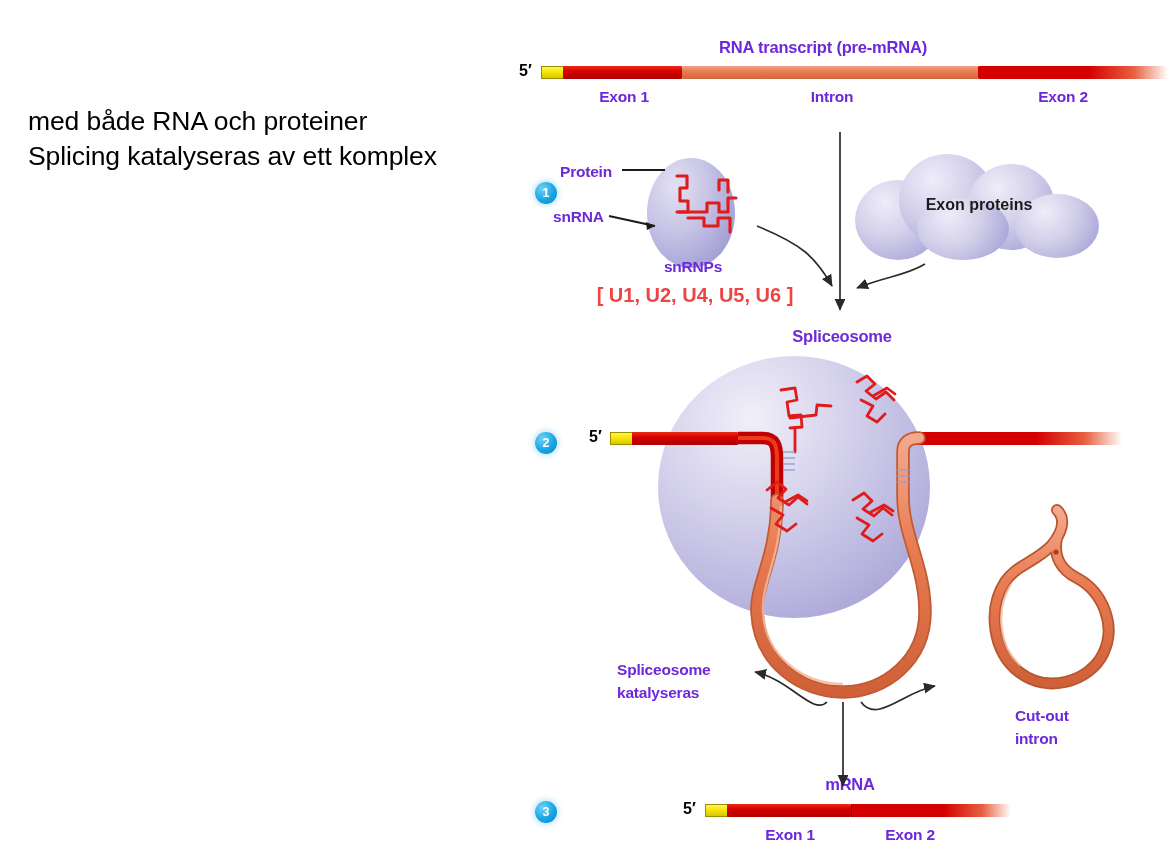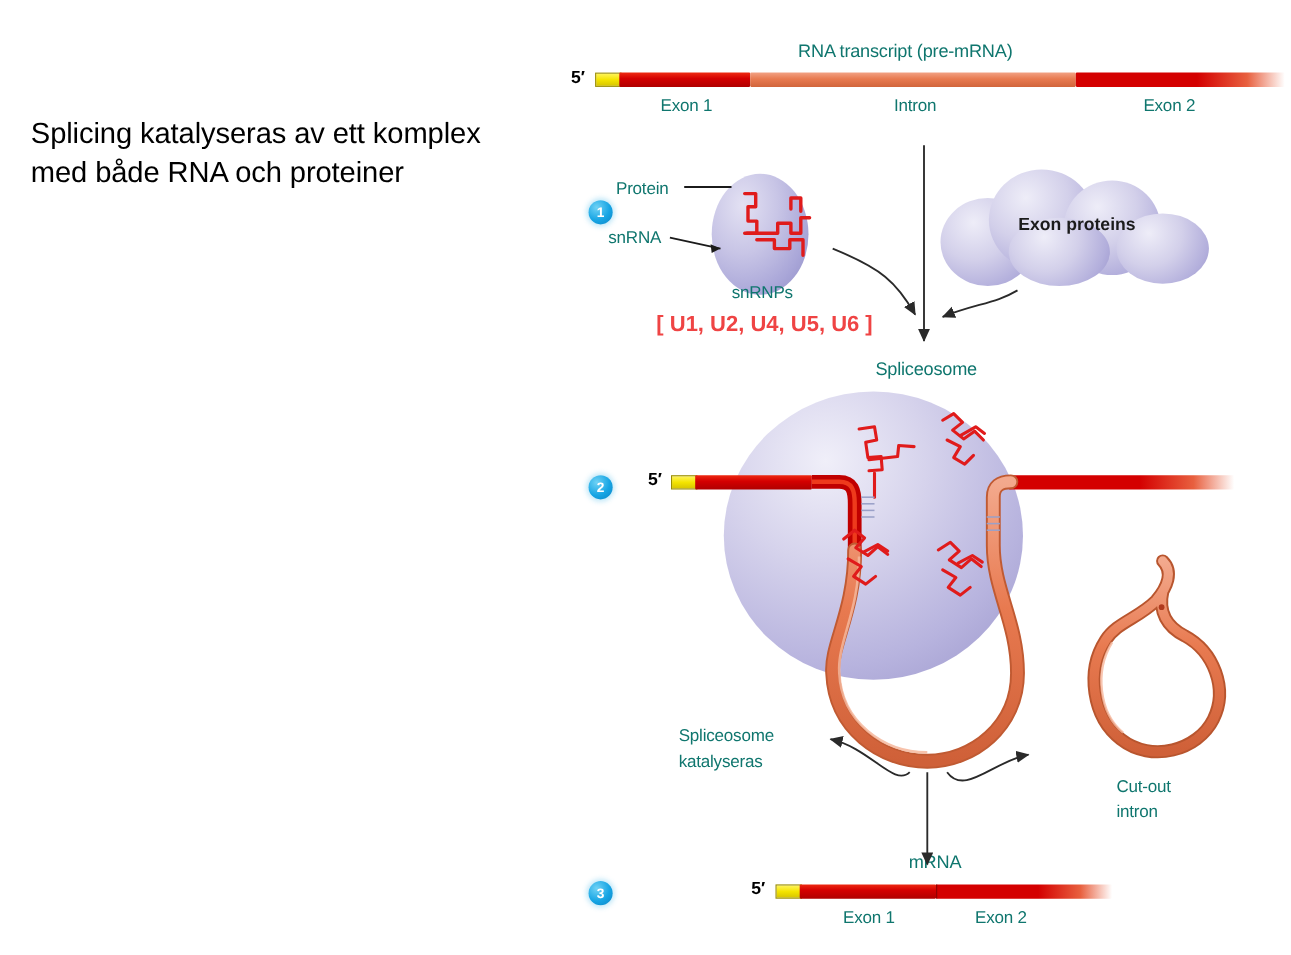"RNA transcript (pre-mRNA)" .lbl { color: #0f766e -> #6d28d9; font-weight: normal -> bold }
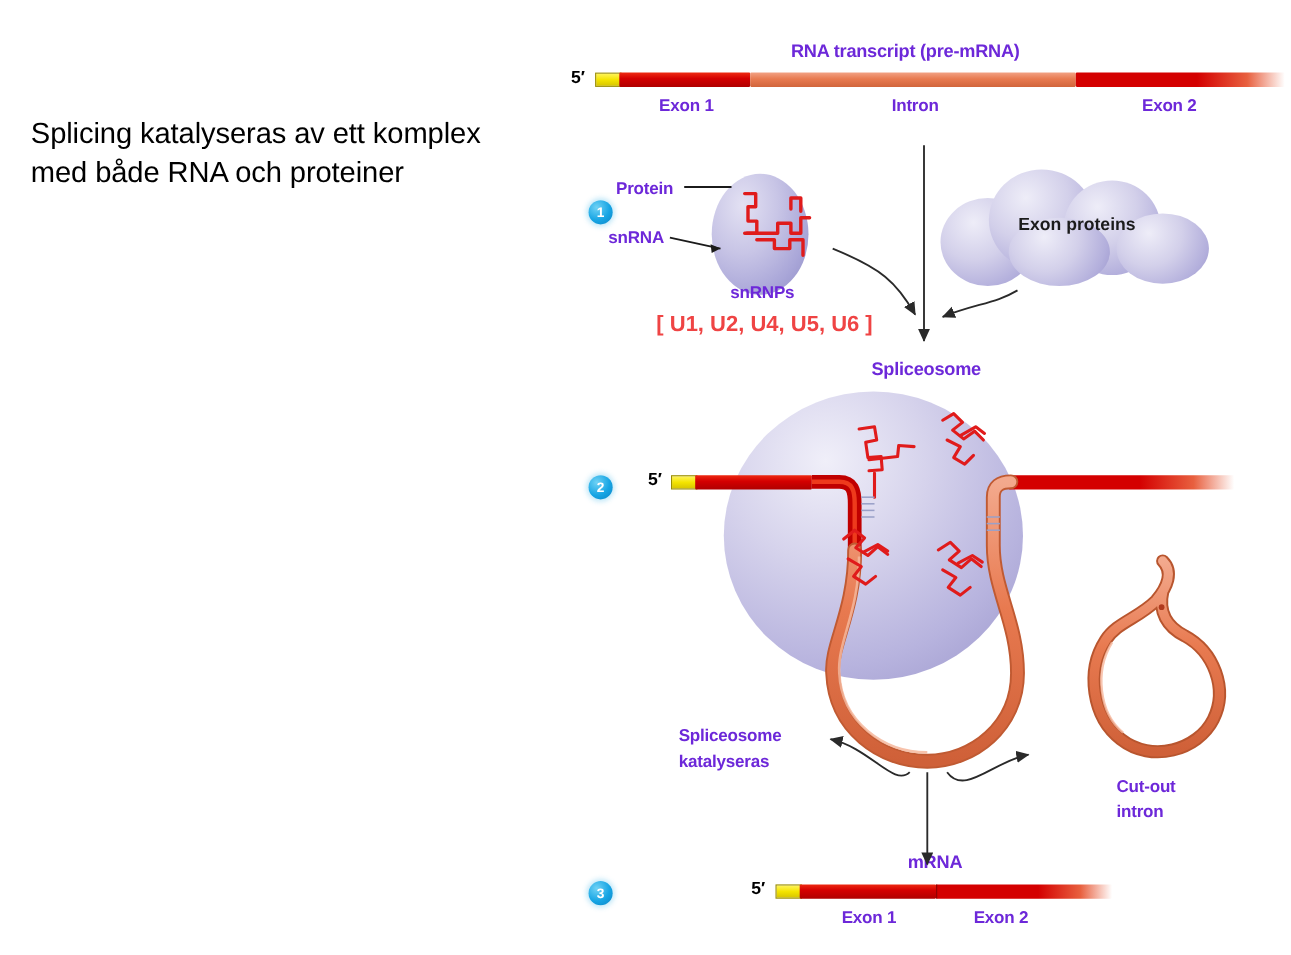"Splicing katalyseras av ett komplex" span.line { order: before "med både RNA och proteiner" -> after "med både RNA och proteiner" }
